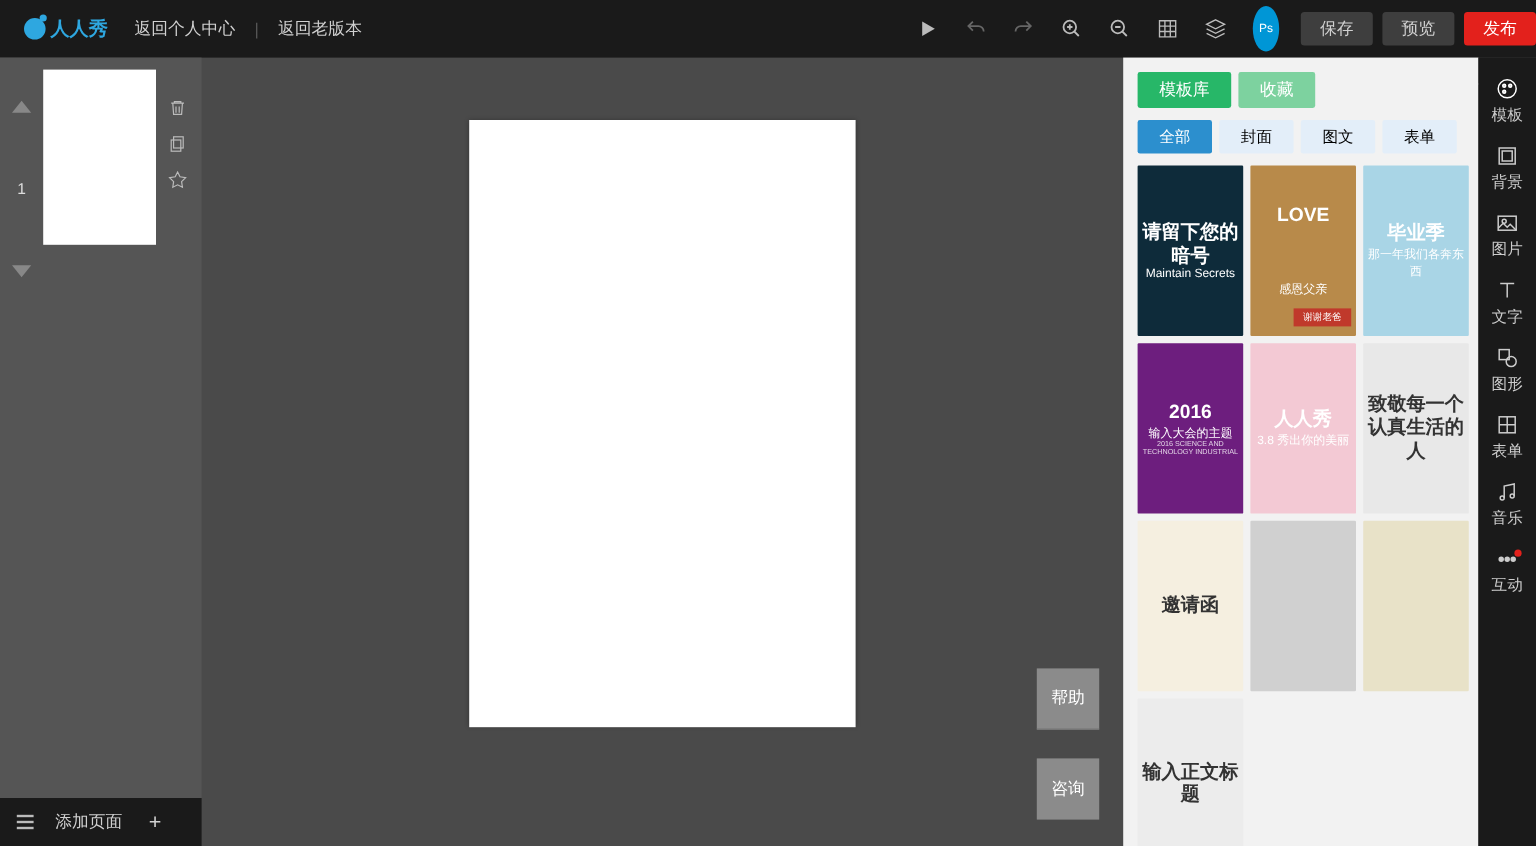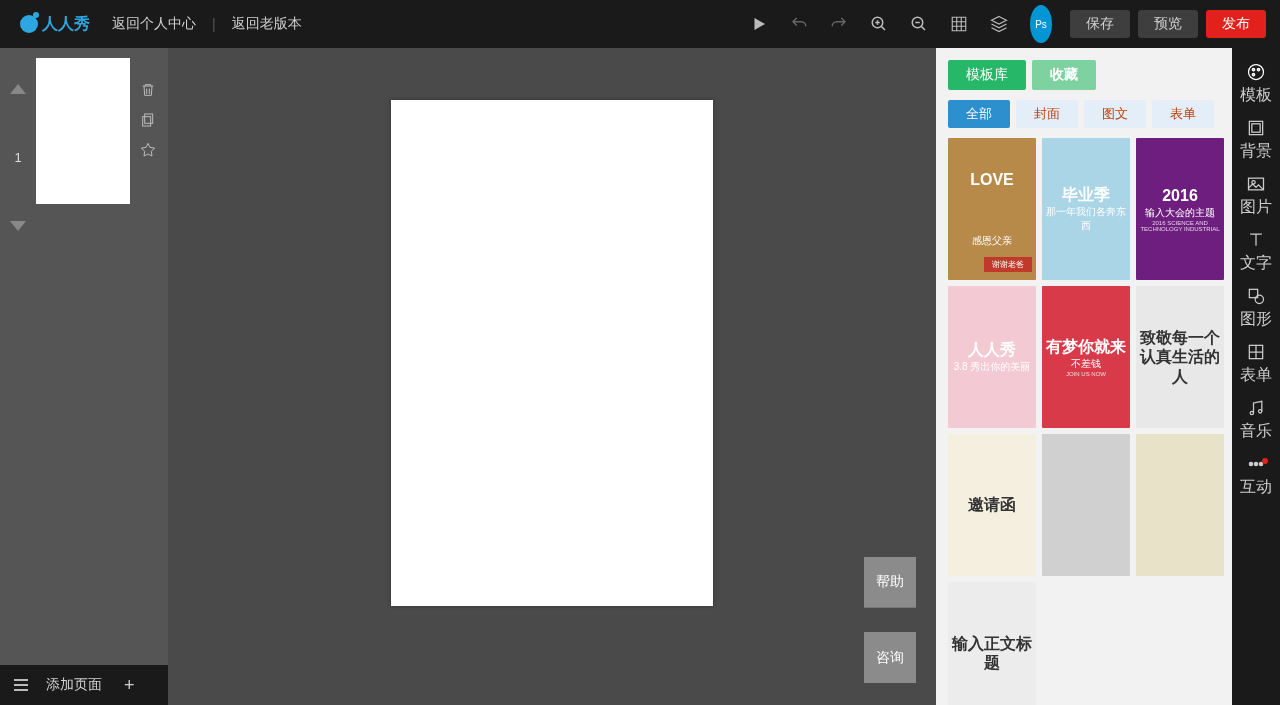"保存" .btns { padding-right: 14px -> 0 }
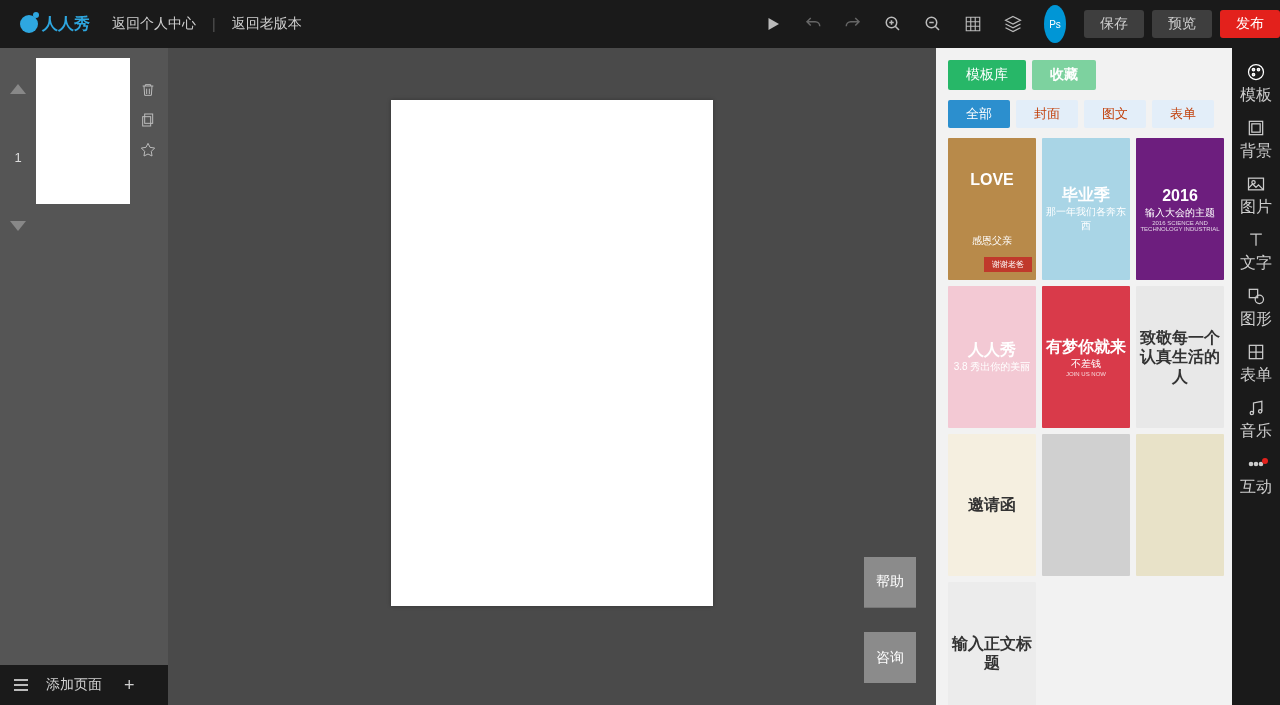"收藏" .tab-g.inactive { font-weight: bold -> none }
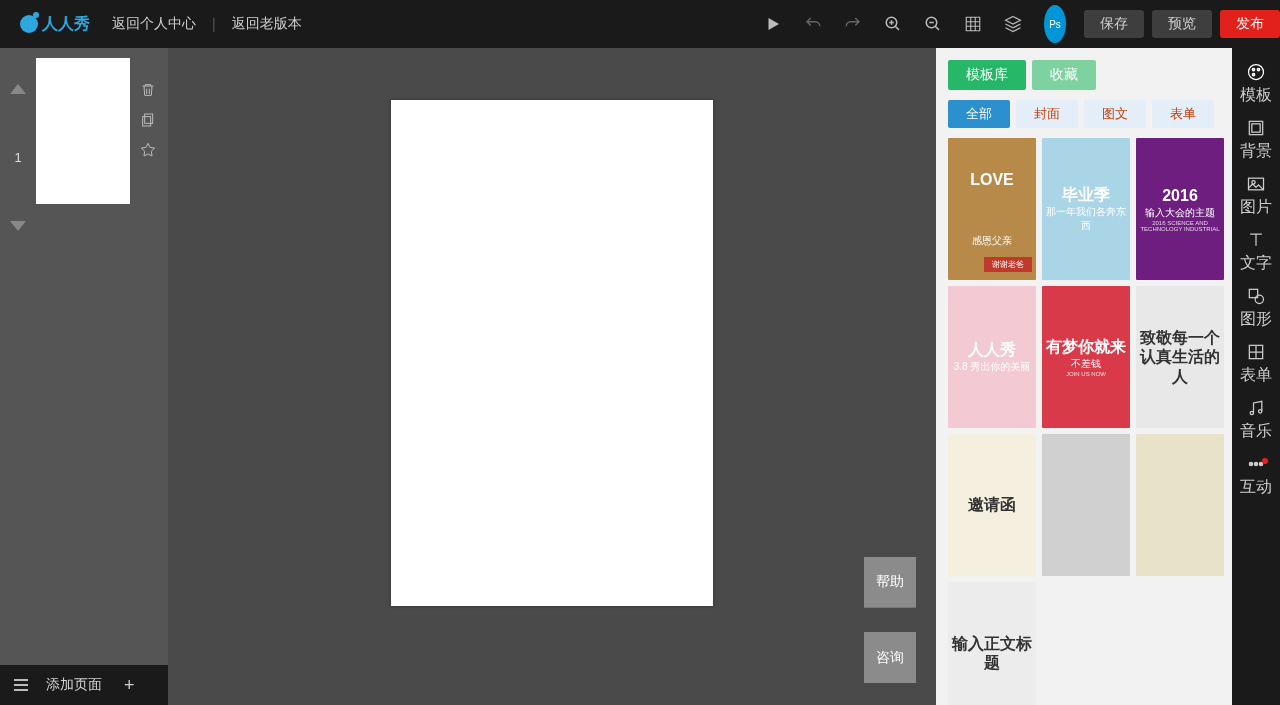"模板" .rsi { font-size: 16px -> 13px }
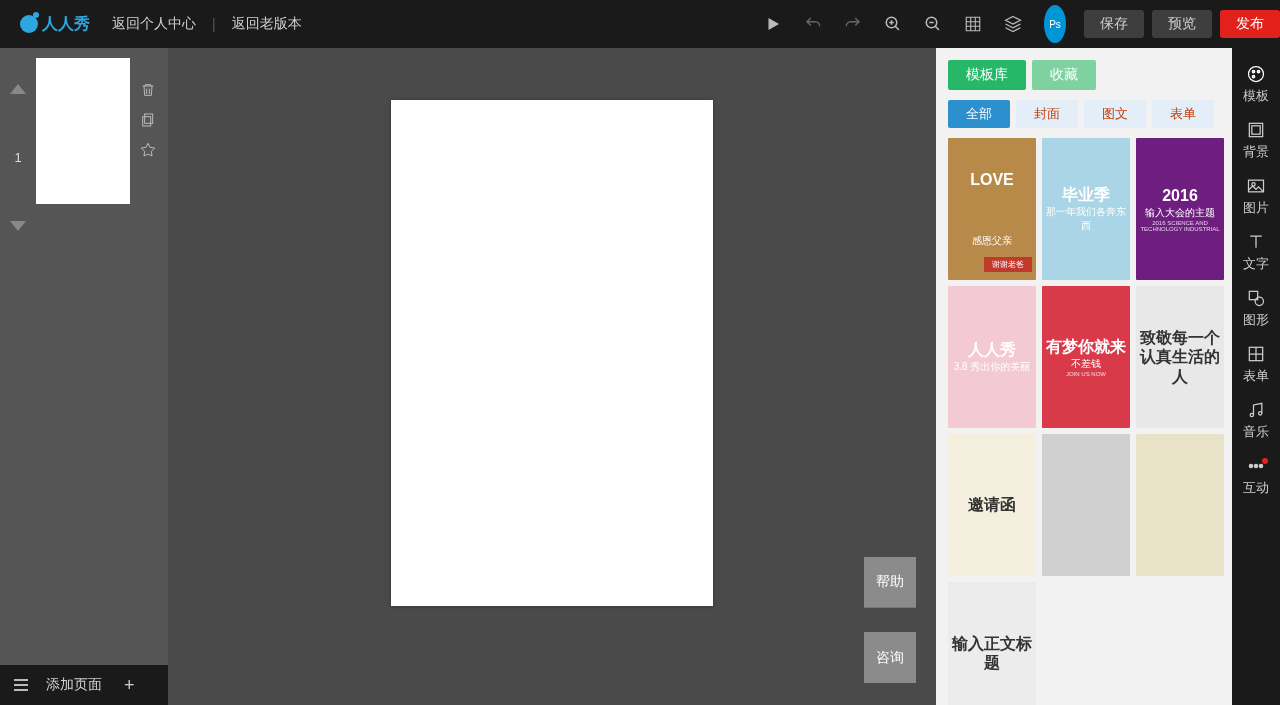"封面" .tab-b { color: #c2410c -> #000000 }
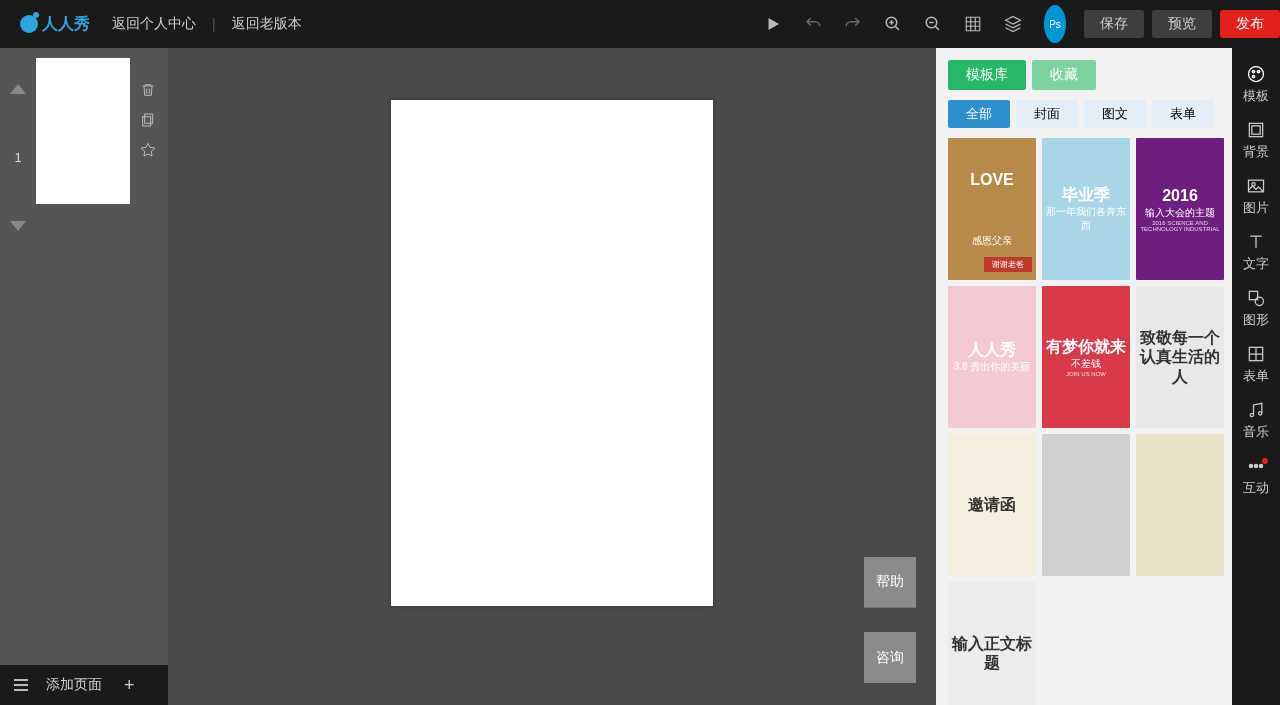"请留下您的暗号" div.tplc { html: none -> <div> <div>请留下您的暗号</div> <div>Maintain Secrets</div> </div> }
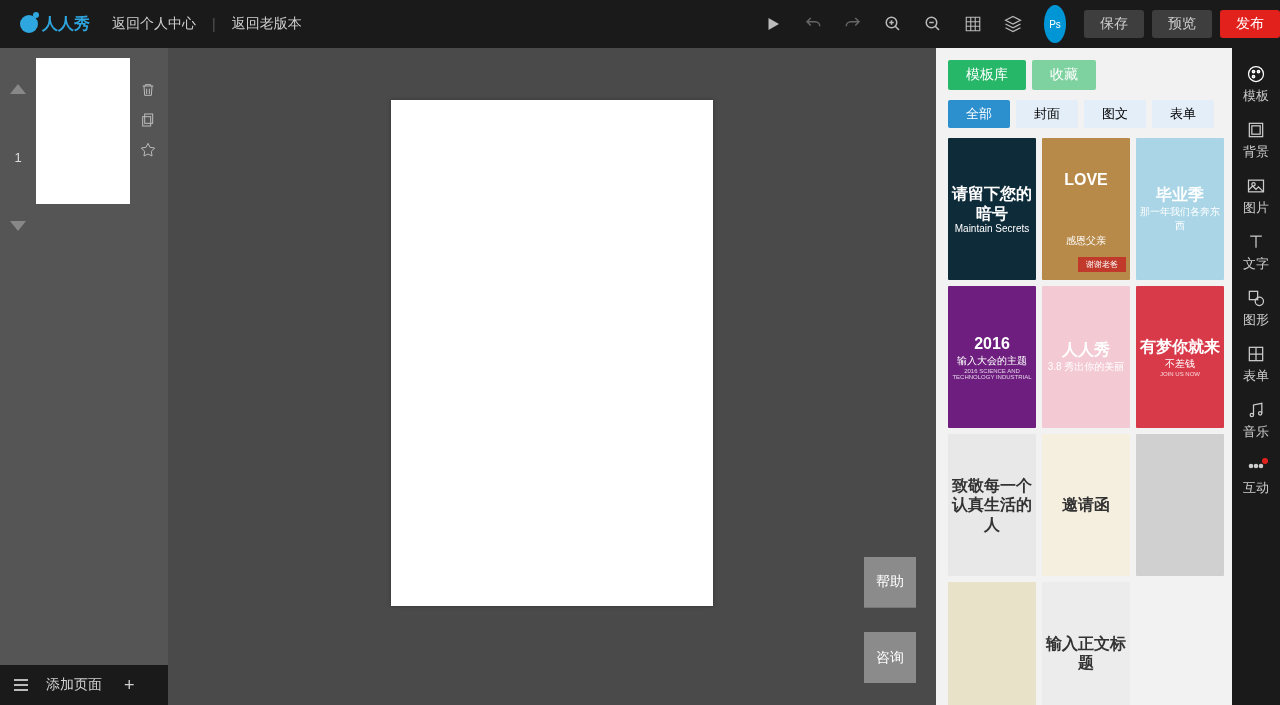"有梦你就来" div.tplc { html: <div> <div>有梦你就来</div> <div>不差钱</div> <div>JOIN US NOW</div> </div> -> none }
